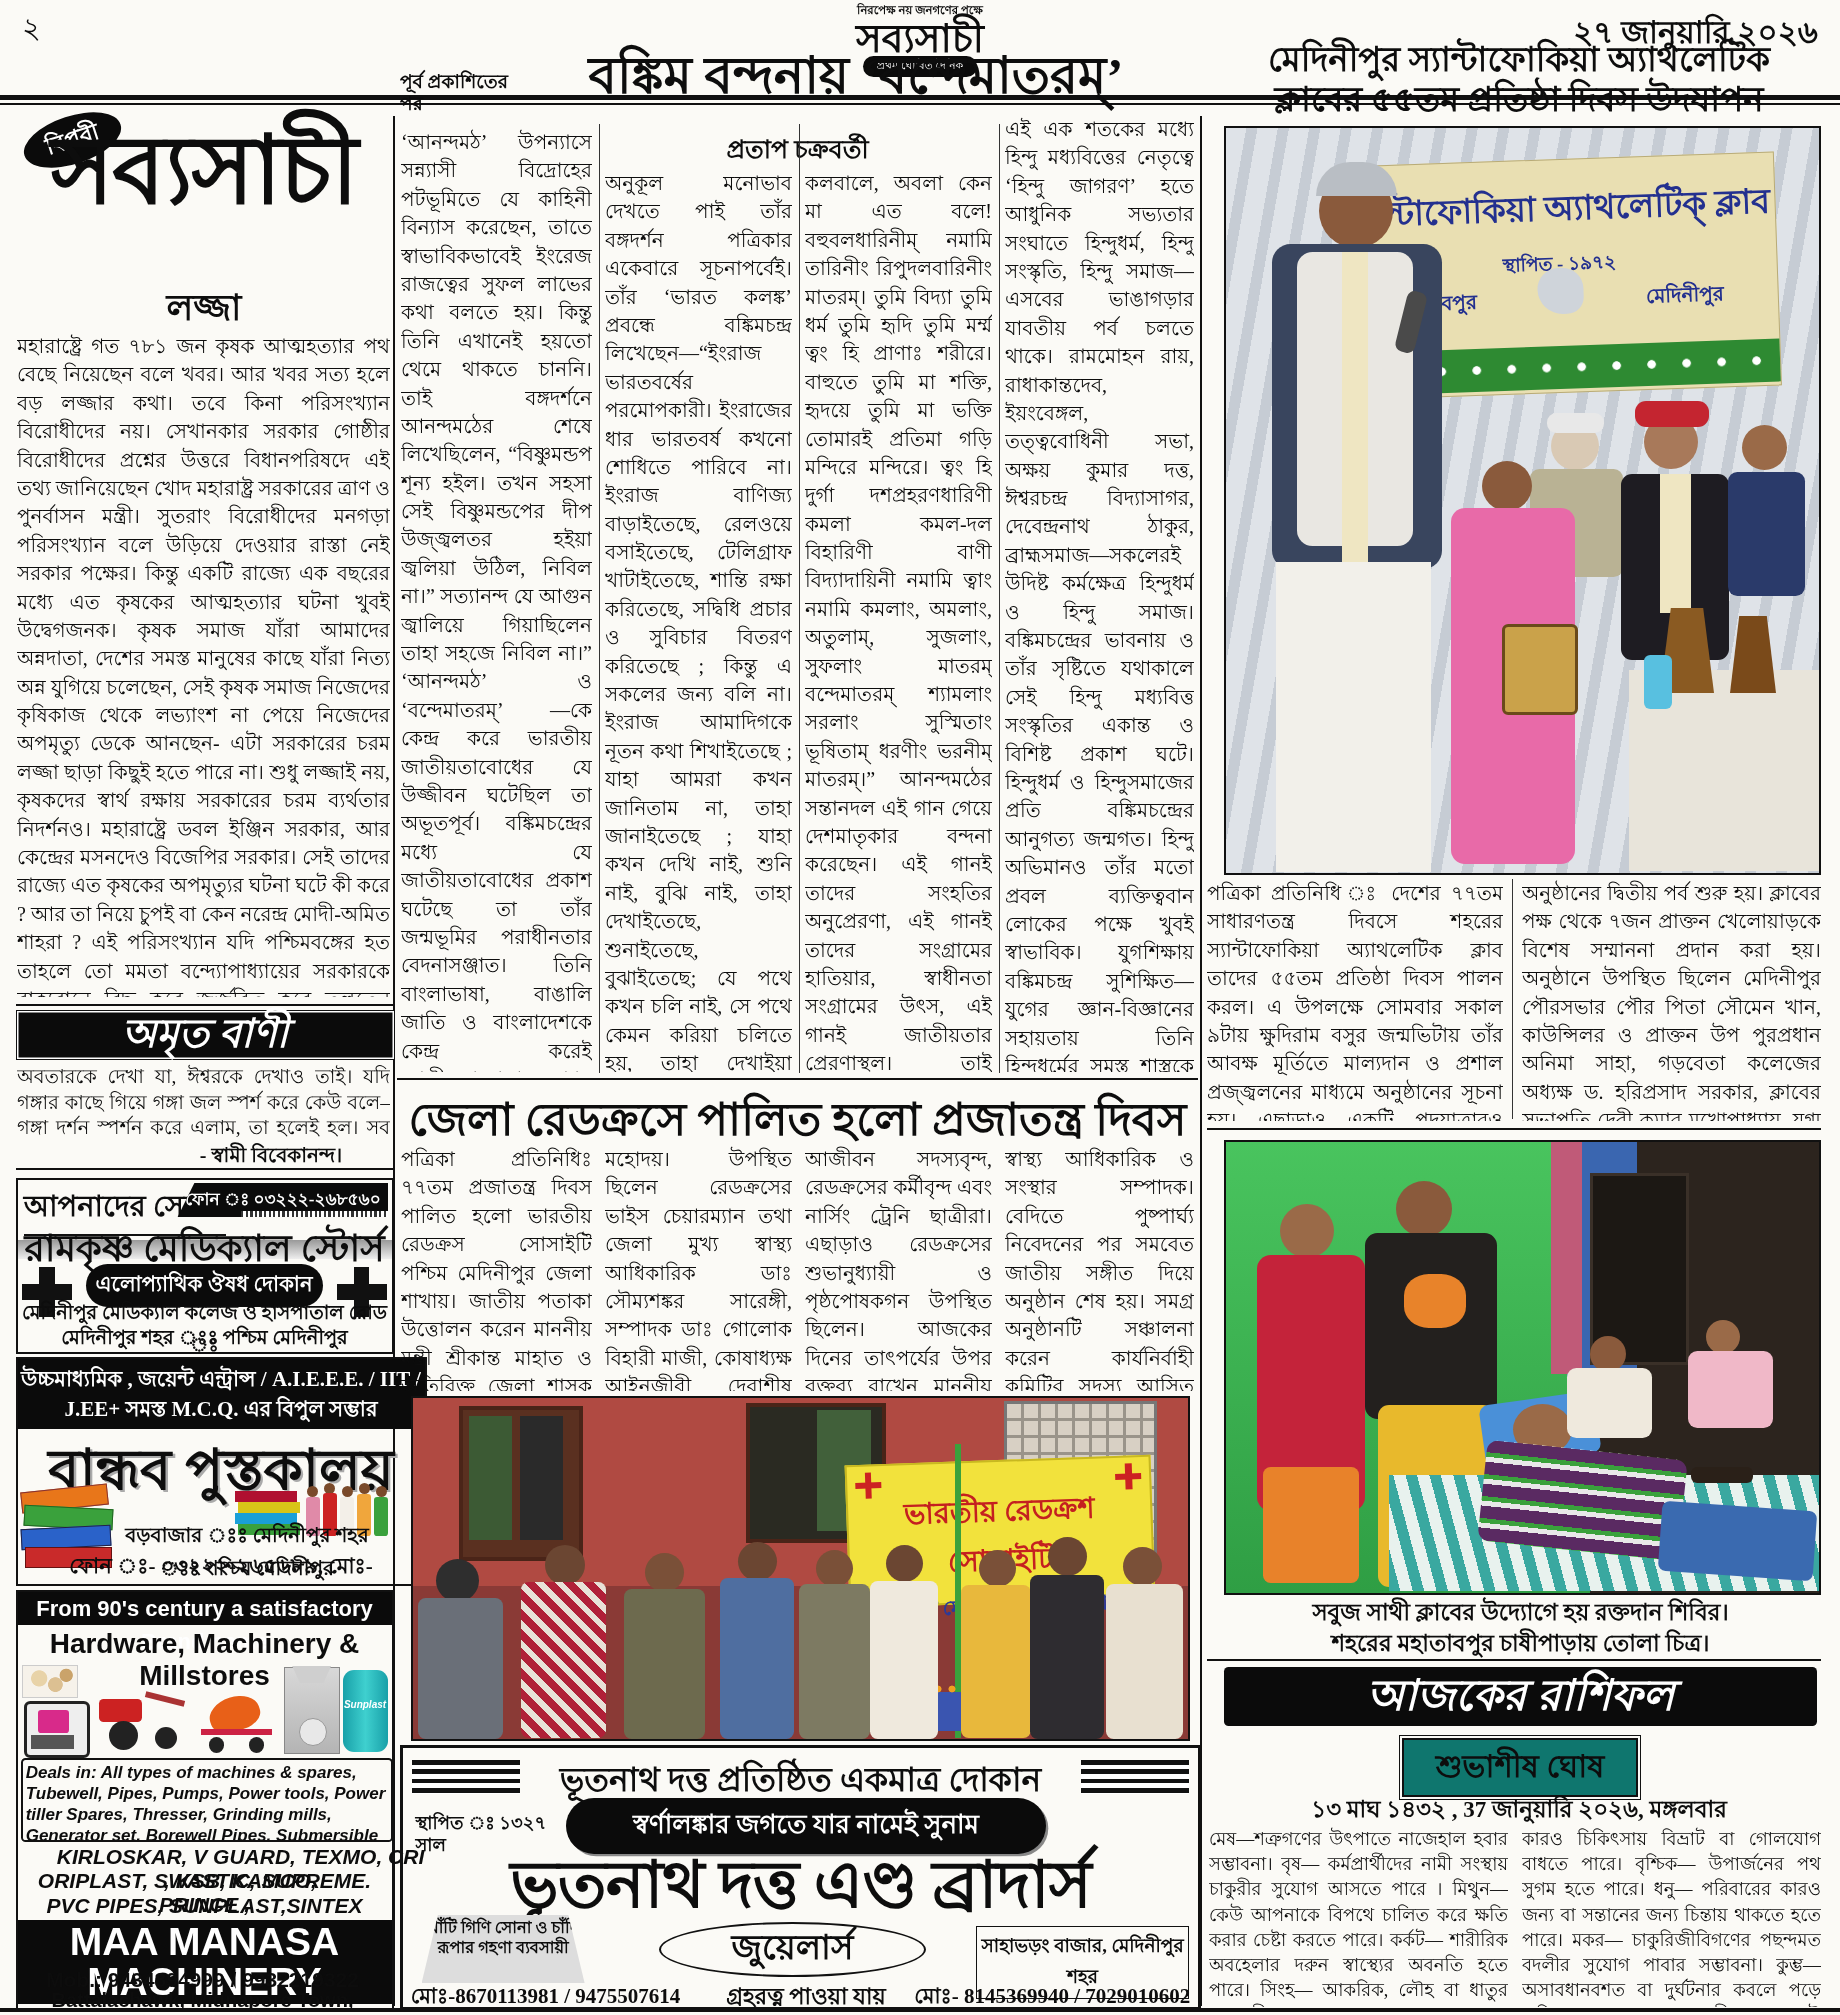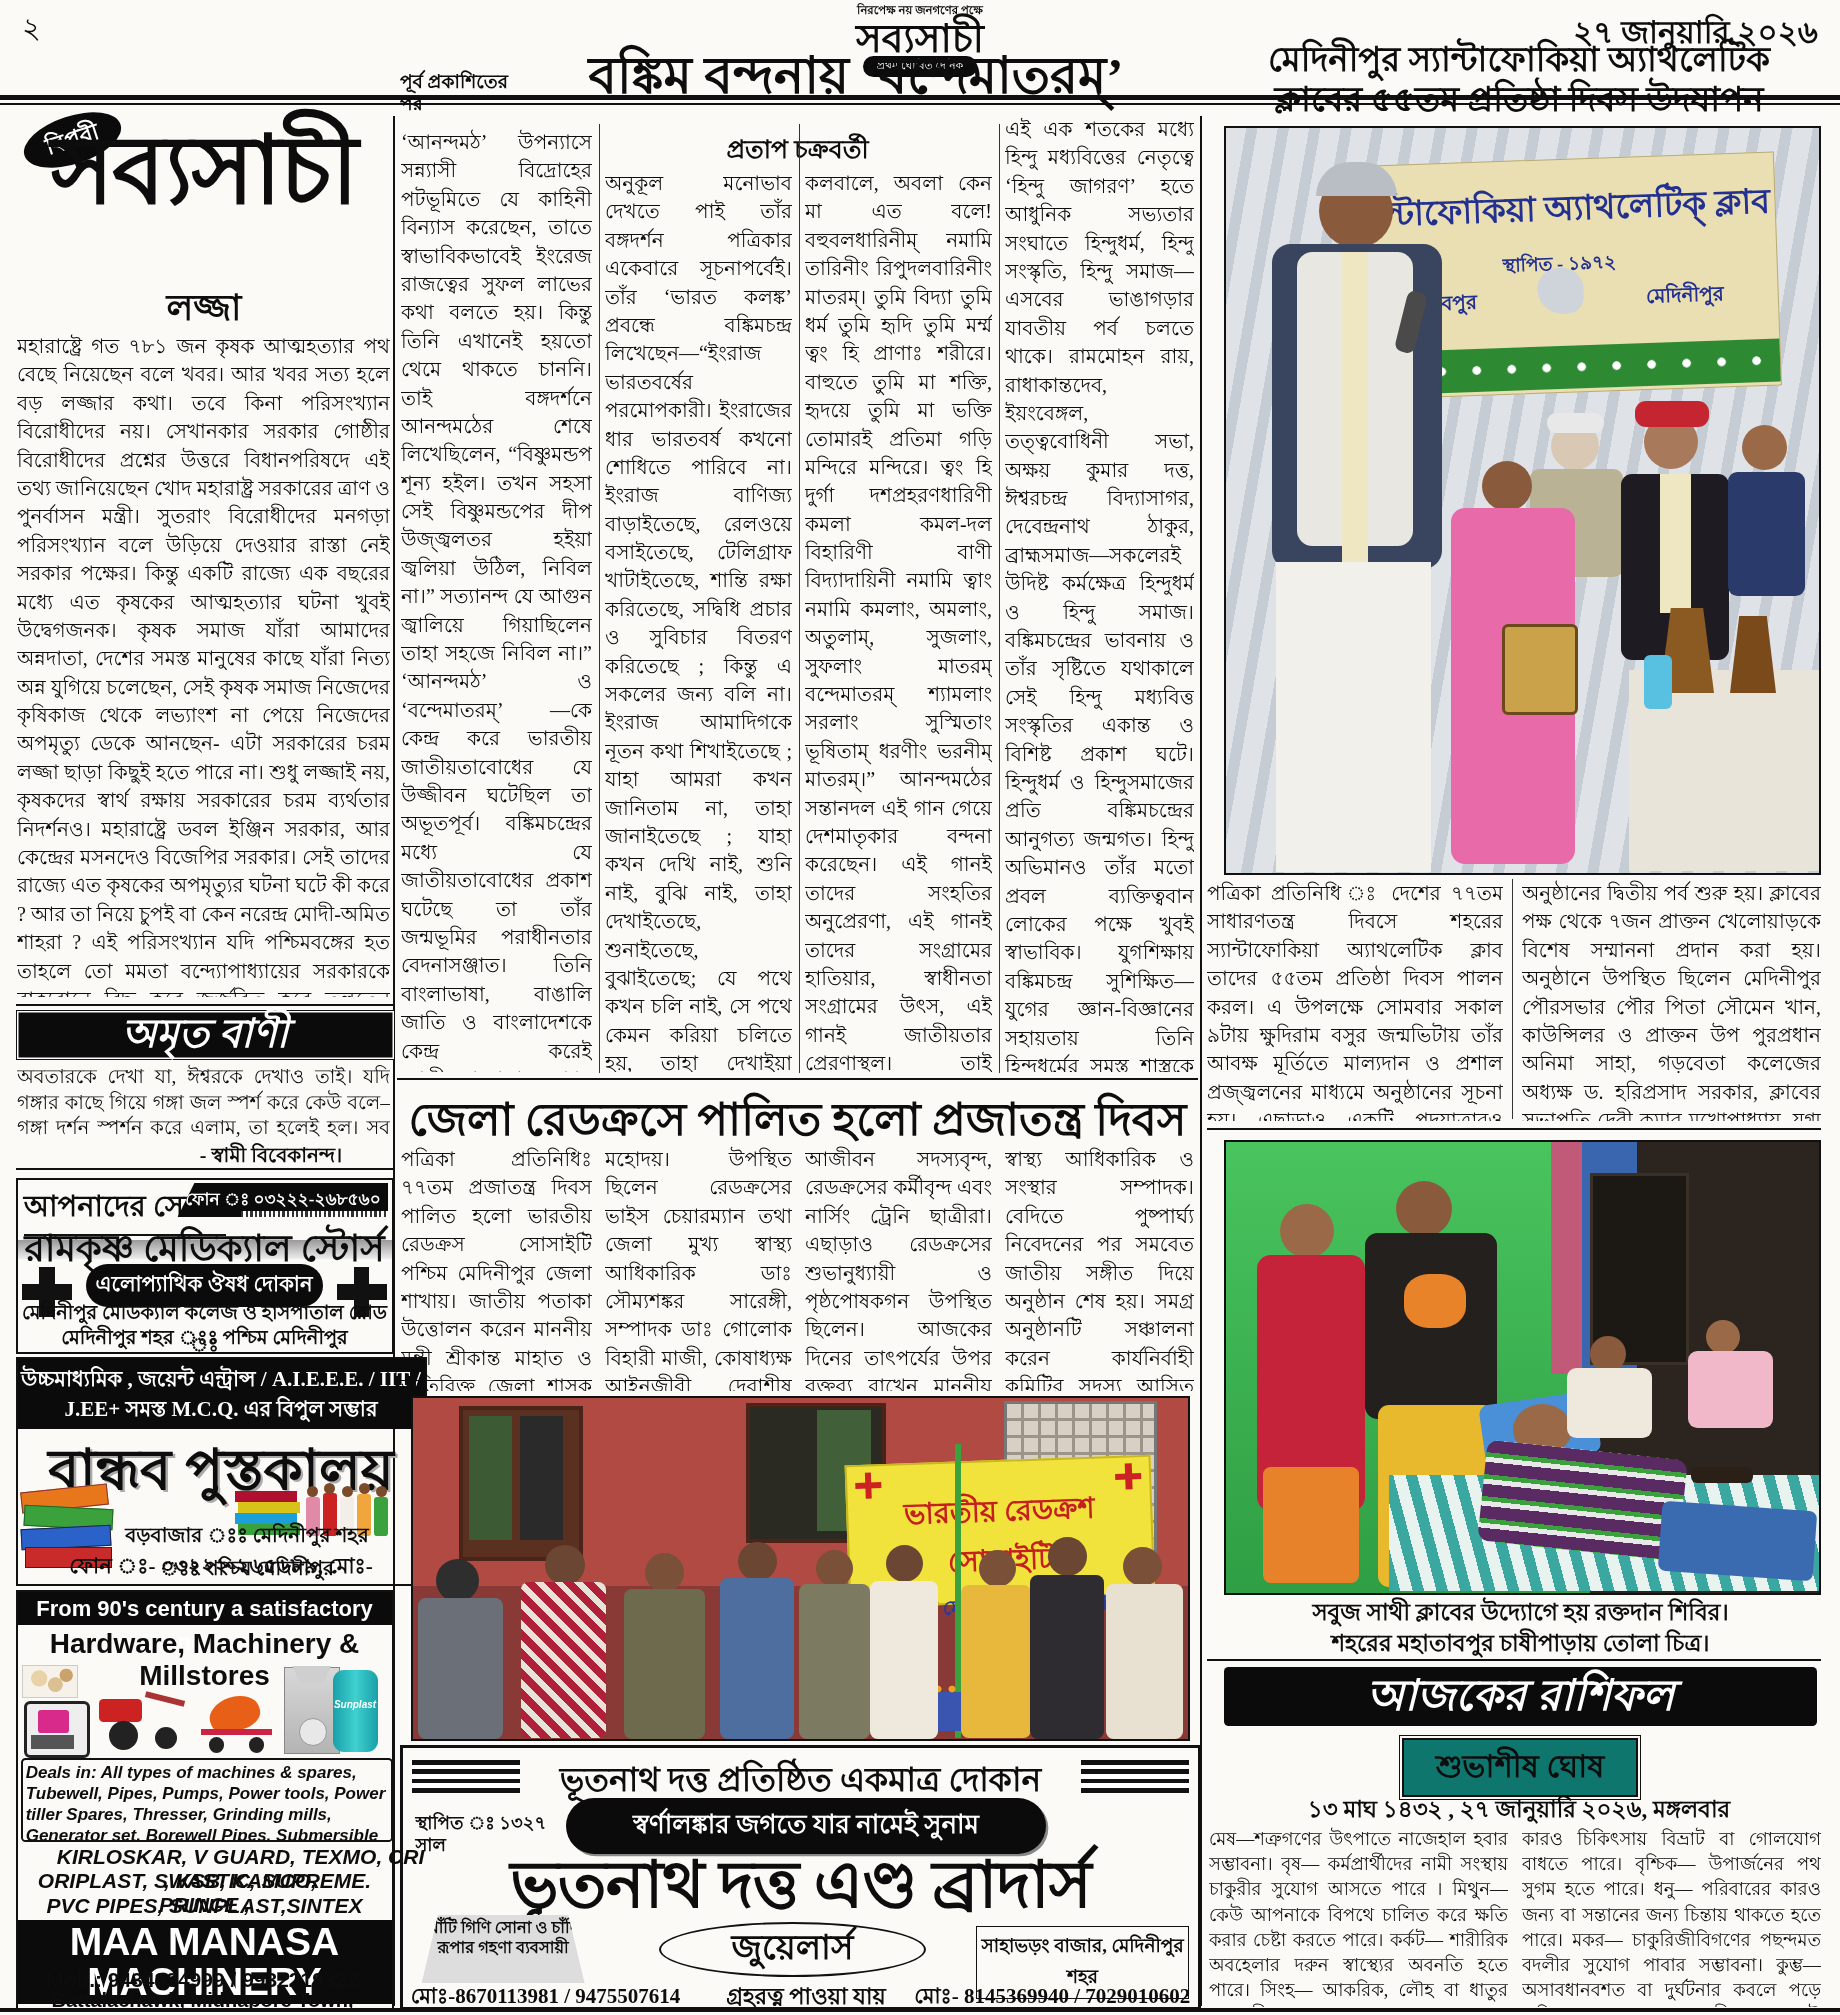"Sunplast" div.abs { left: 315px -> 325px }
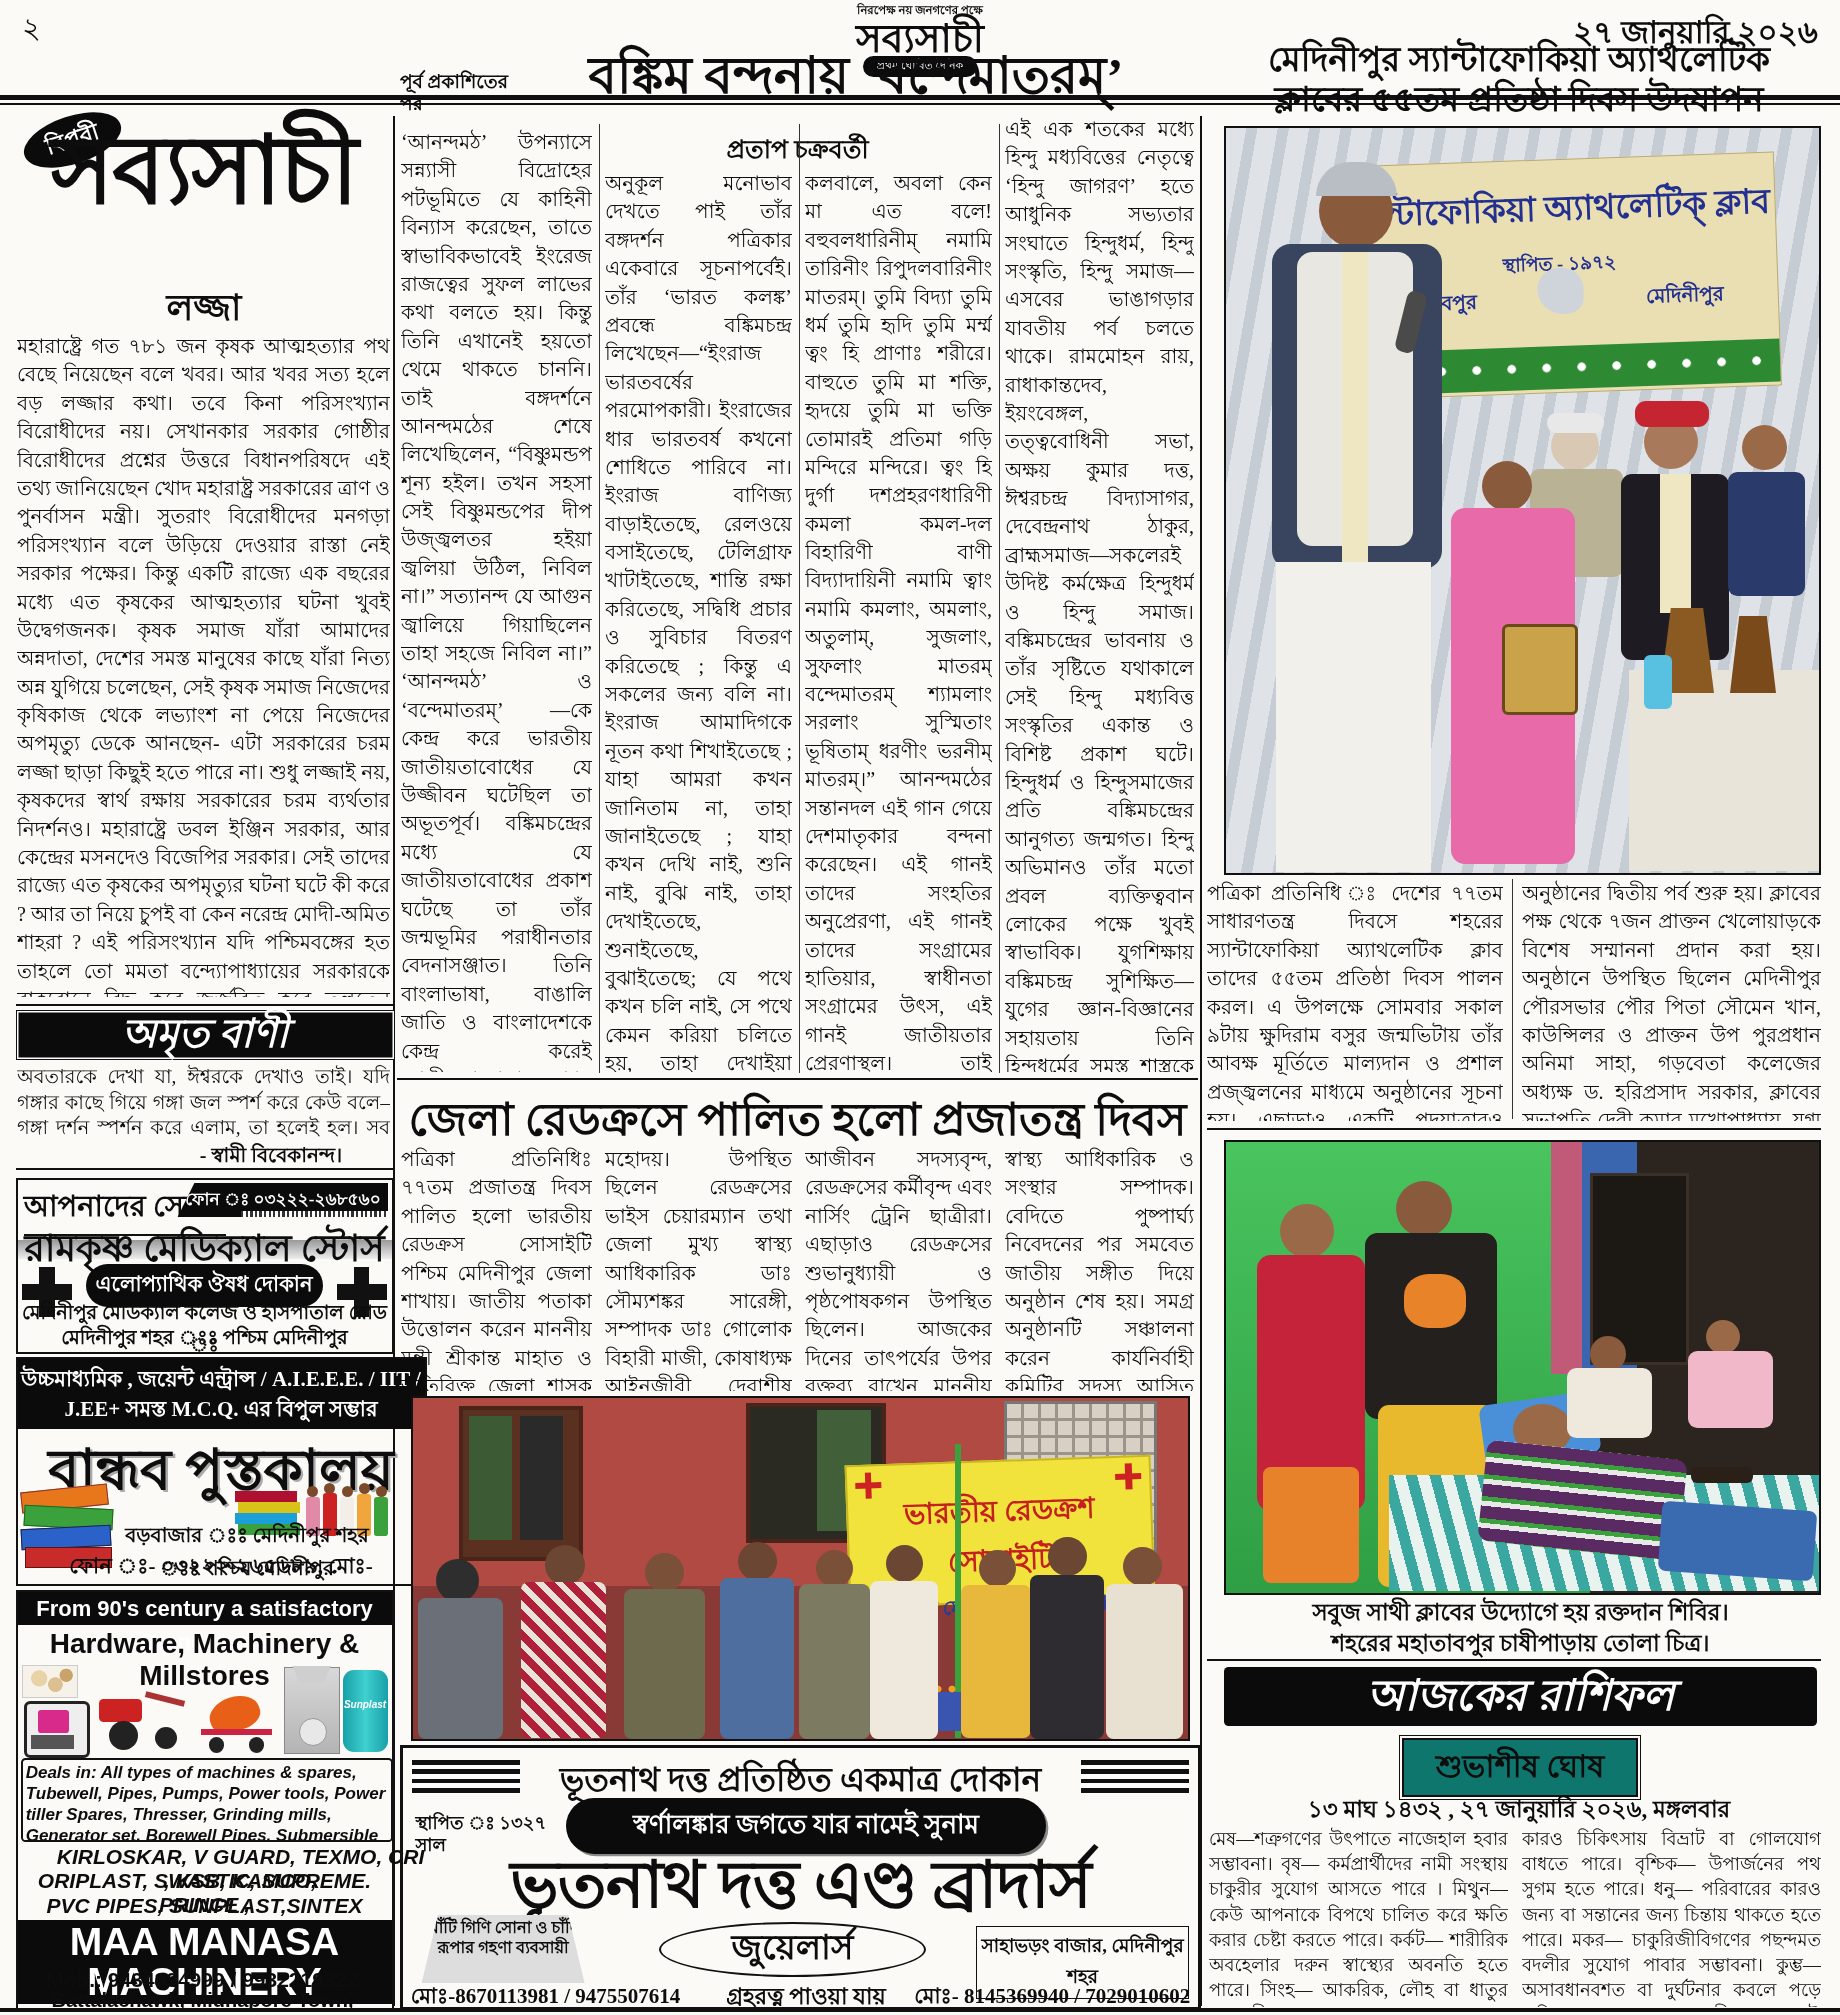"১৩ মাঘ ১৪৩২ , ২৭" div.abs { text: ২৭ -> 37 }
